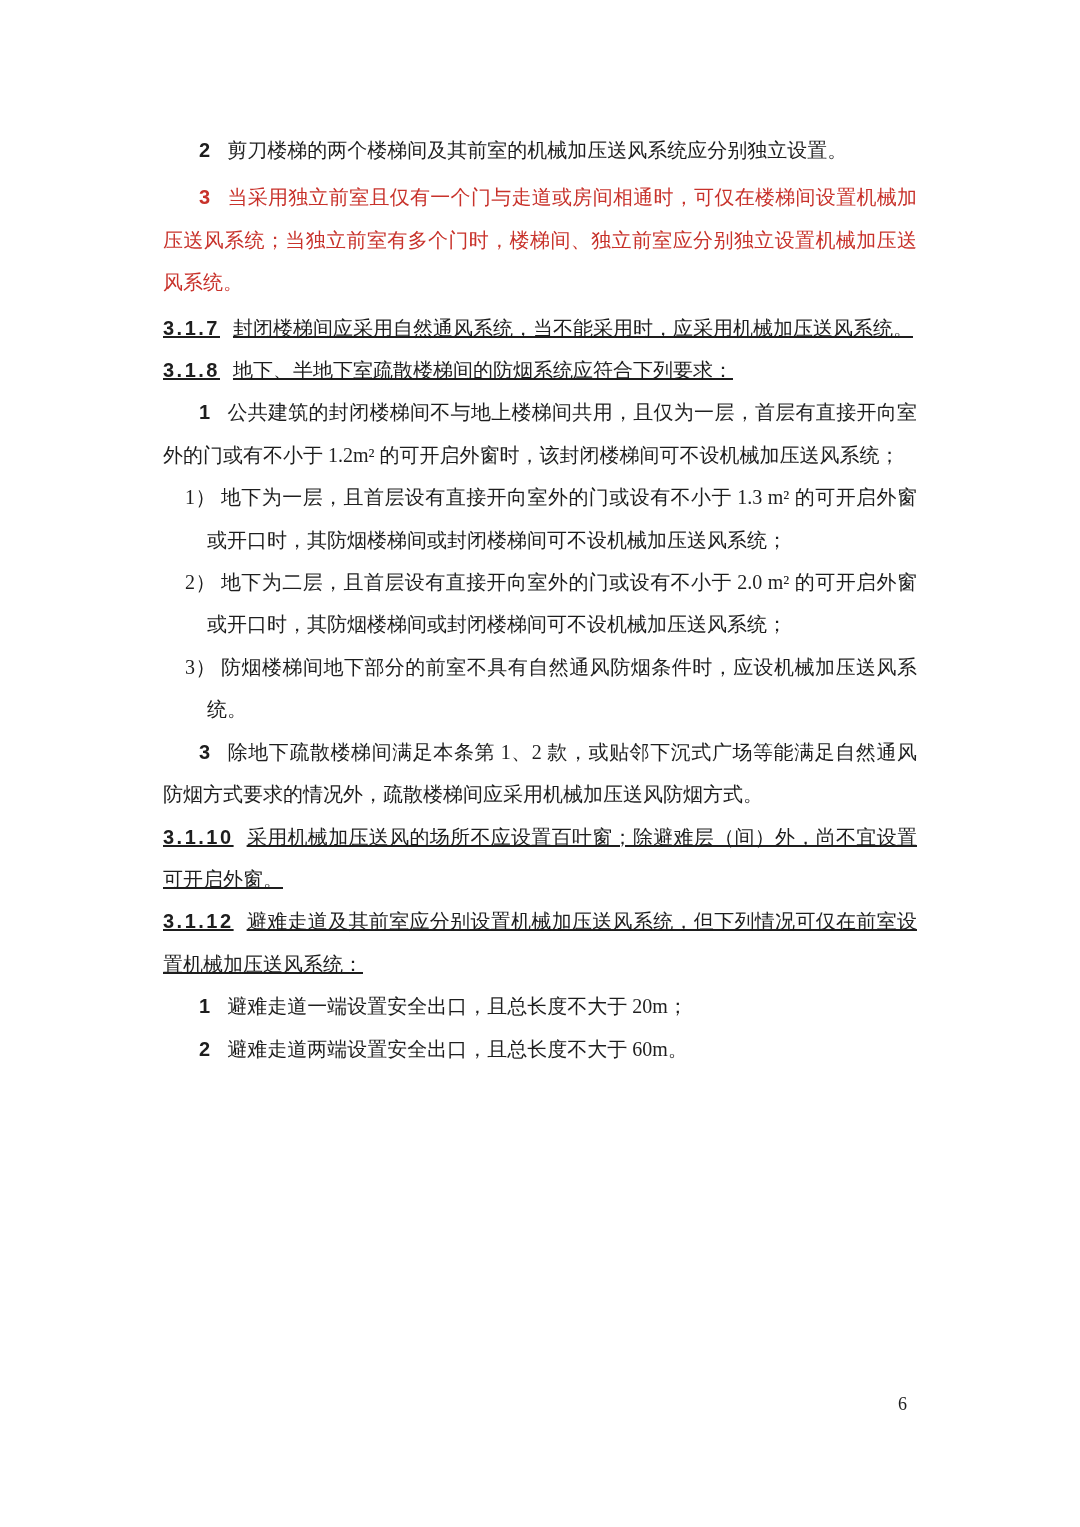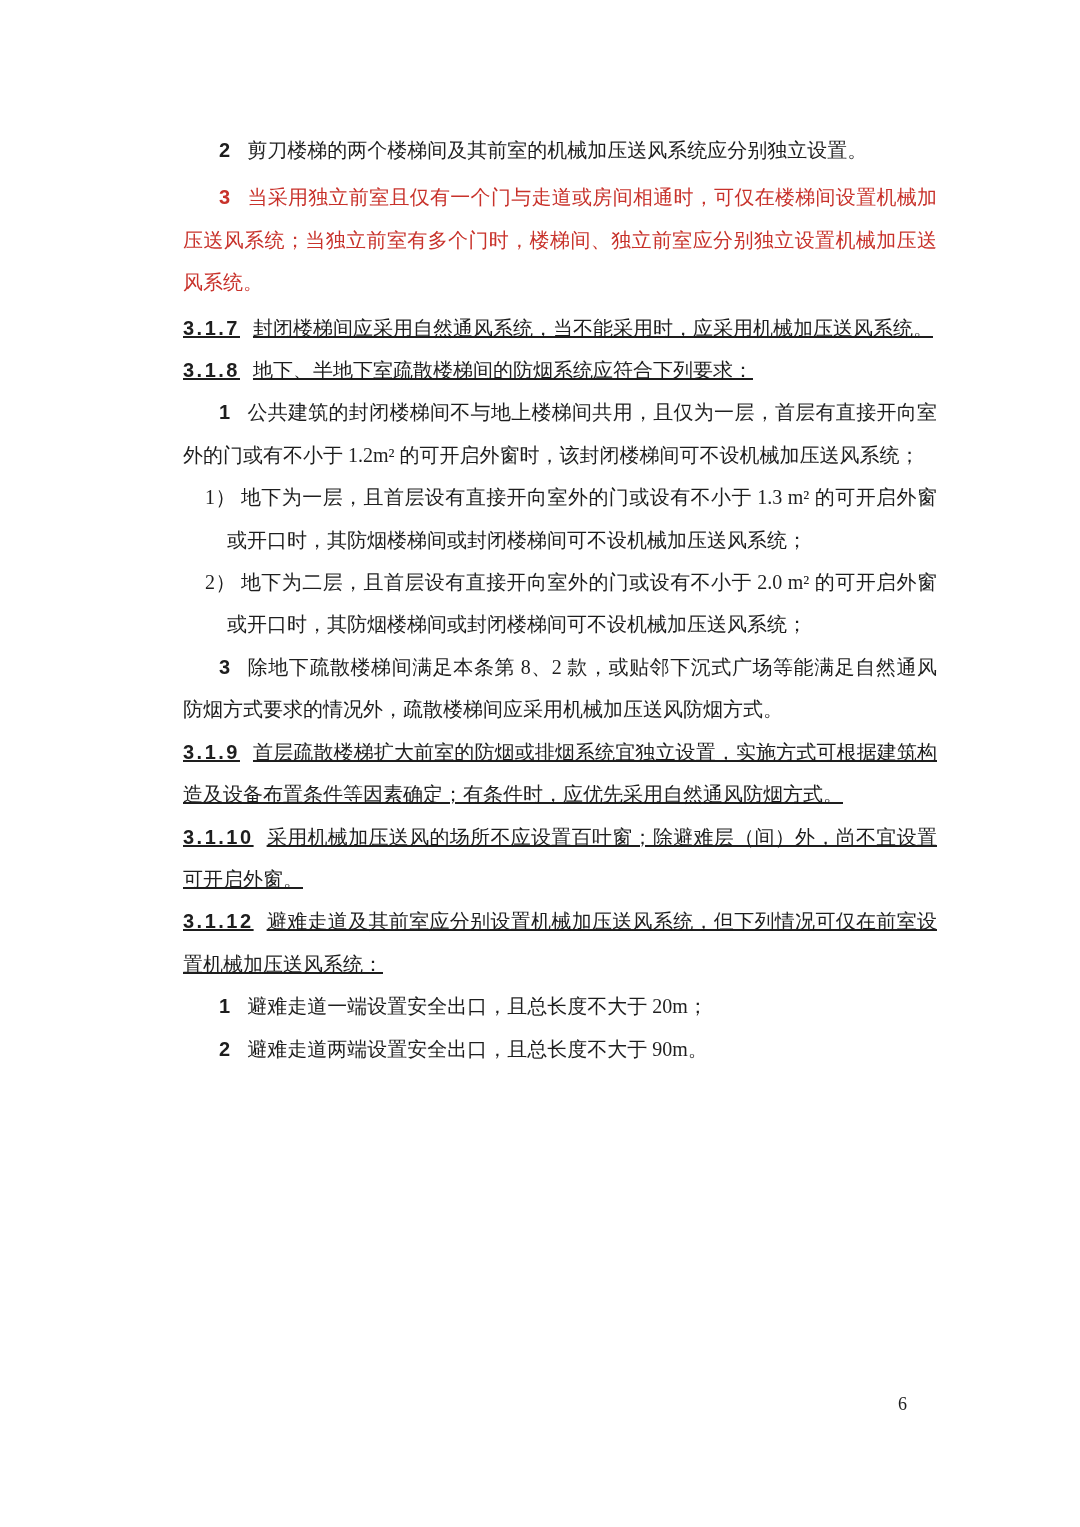"2 剪刀楼梯的两个楼梯间及其前室的机械加压送风系统应分别独立设置。" .doc-body { margin-left: 20px -> none }
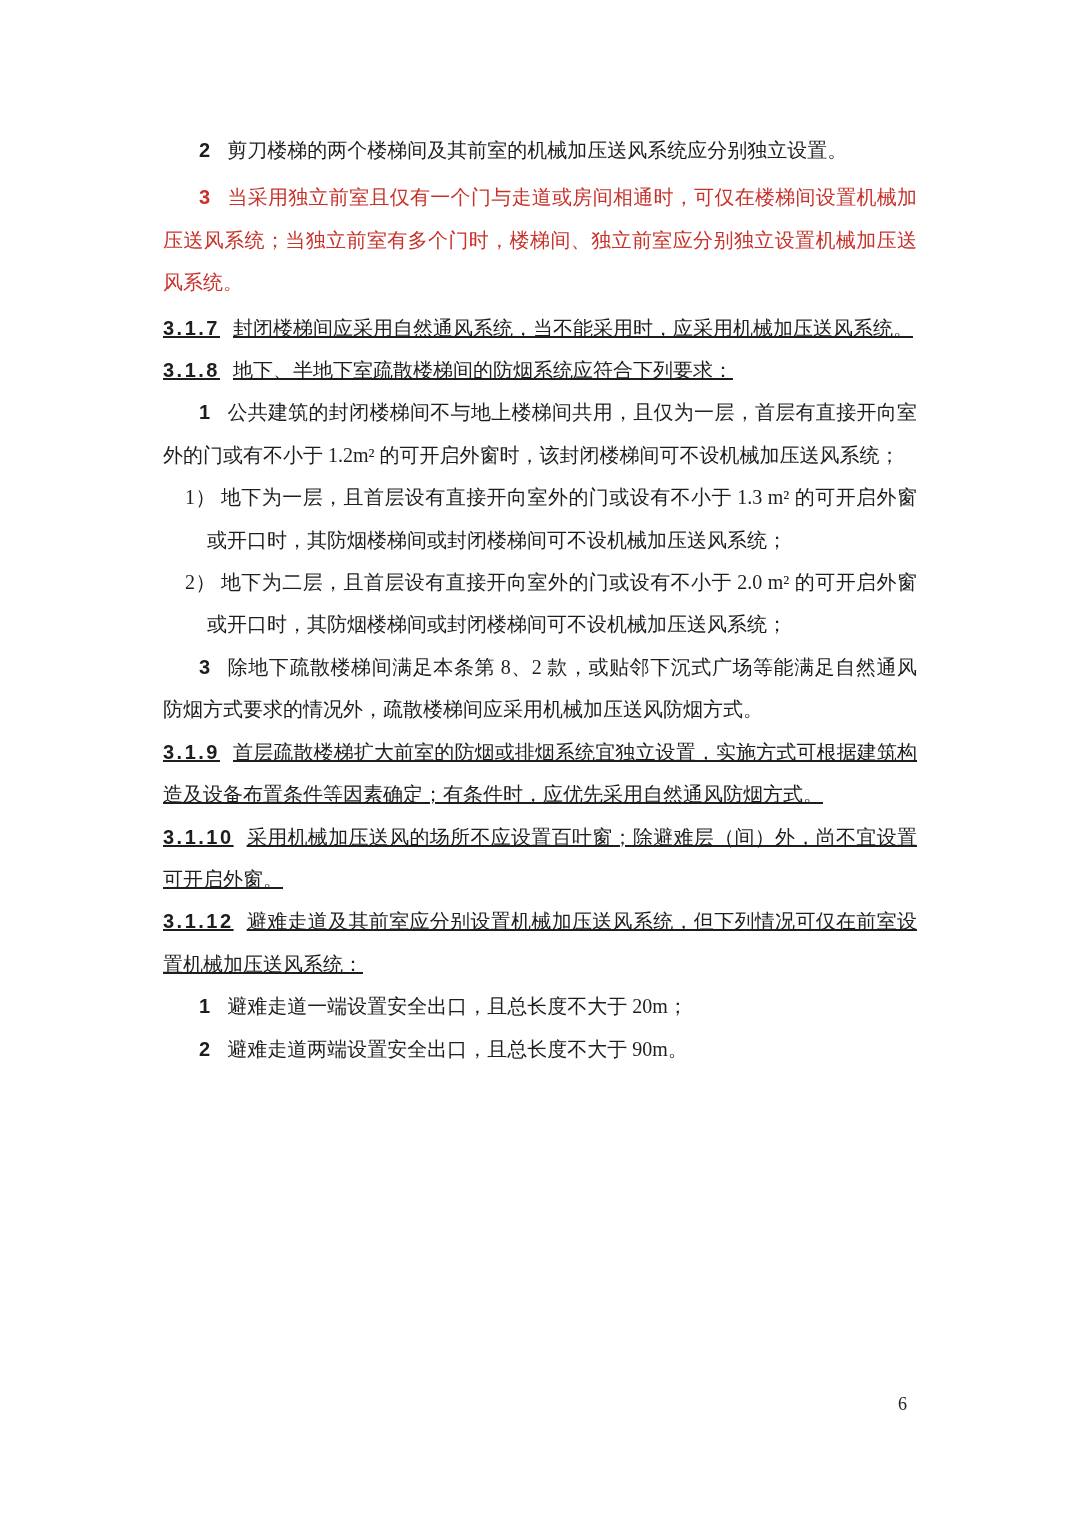"3） 防烟楼梯间地下部分的前室不具有自然通风防烟条件时，应设机械加压送风系统。" p.para { html: none -> <p><b>3）</b><span>防烟楼梯间地下部分的前室不具有自然通风防烟条件时，应设机械加压送风系统。</span></p> }
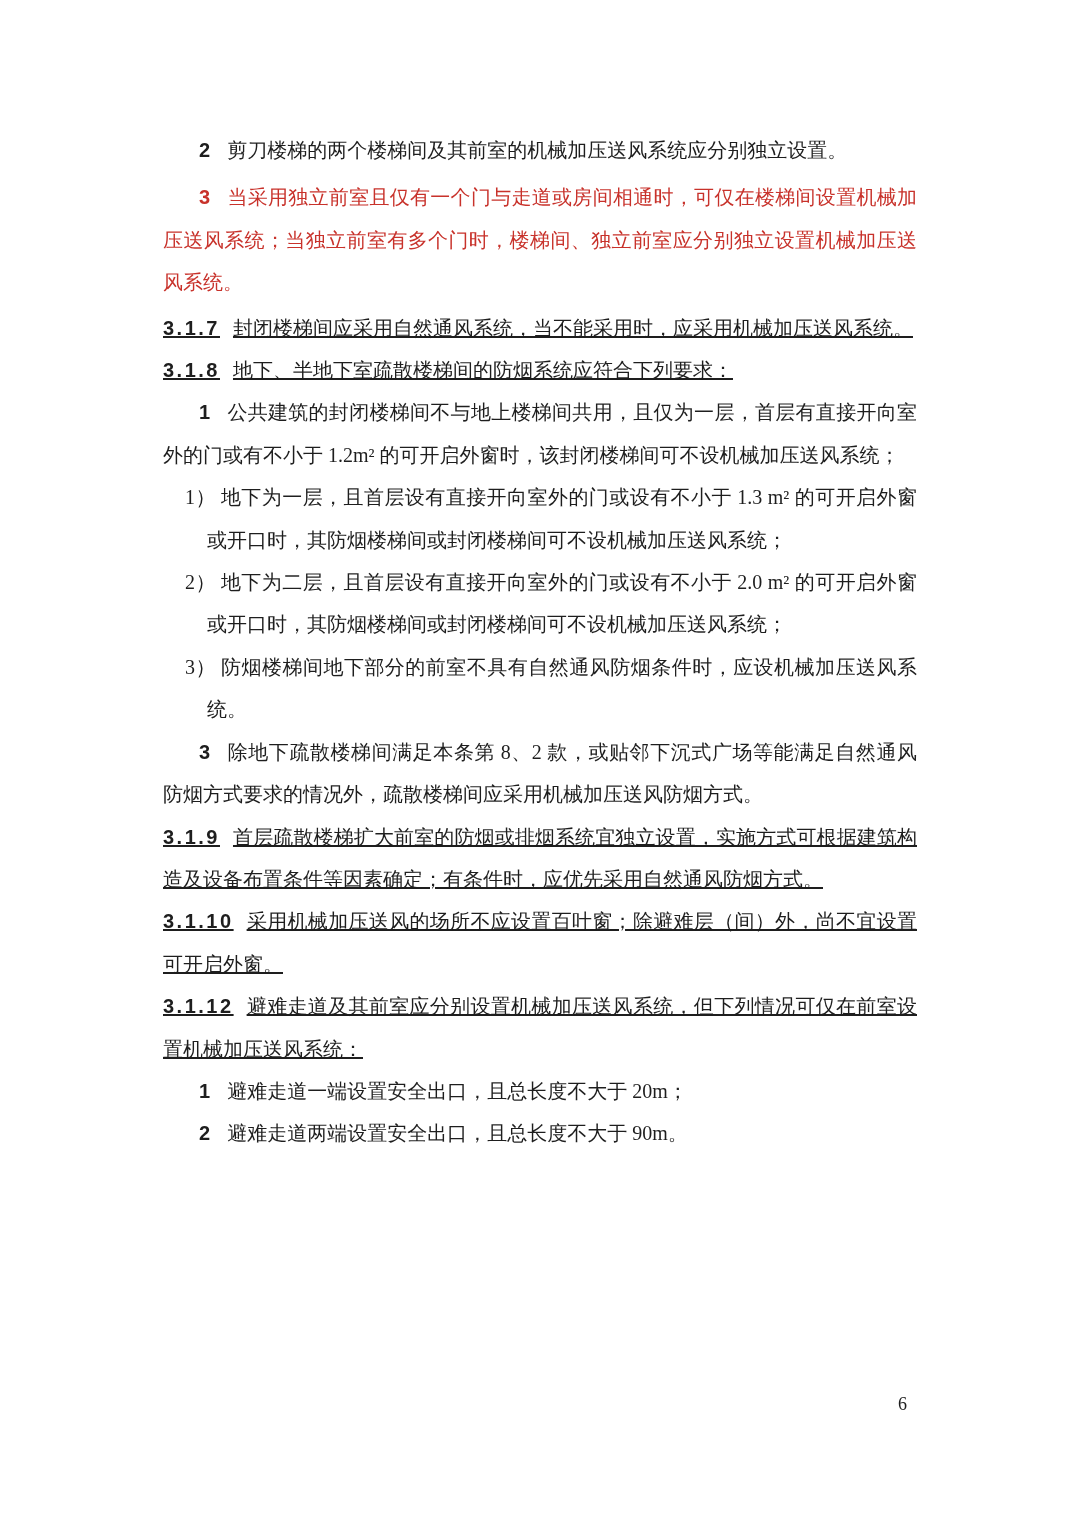"除地下疏散楼梯间满足本条第 8、2" span.txt { text: 8 -> 1 }
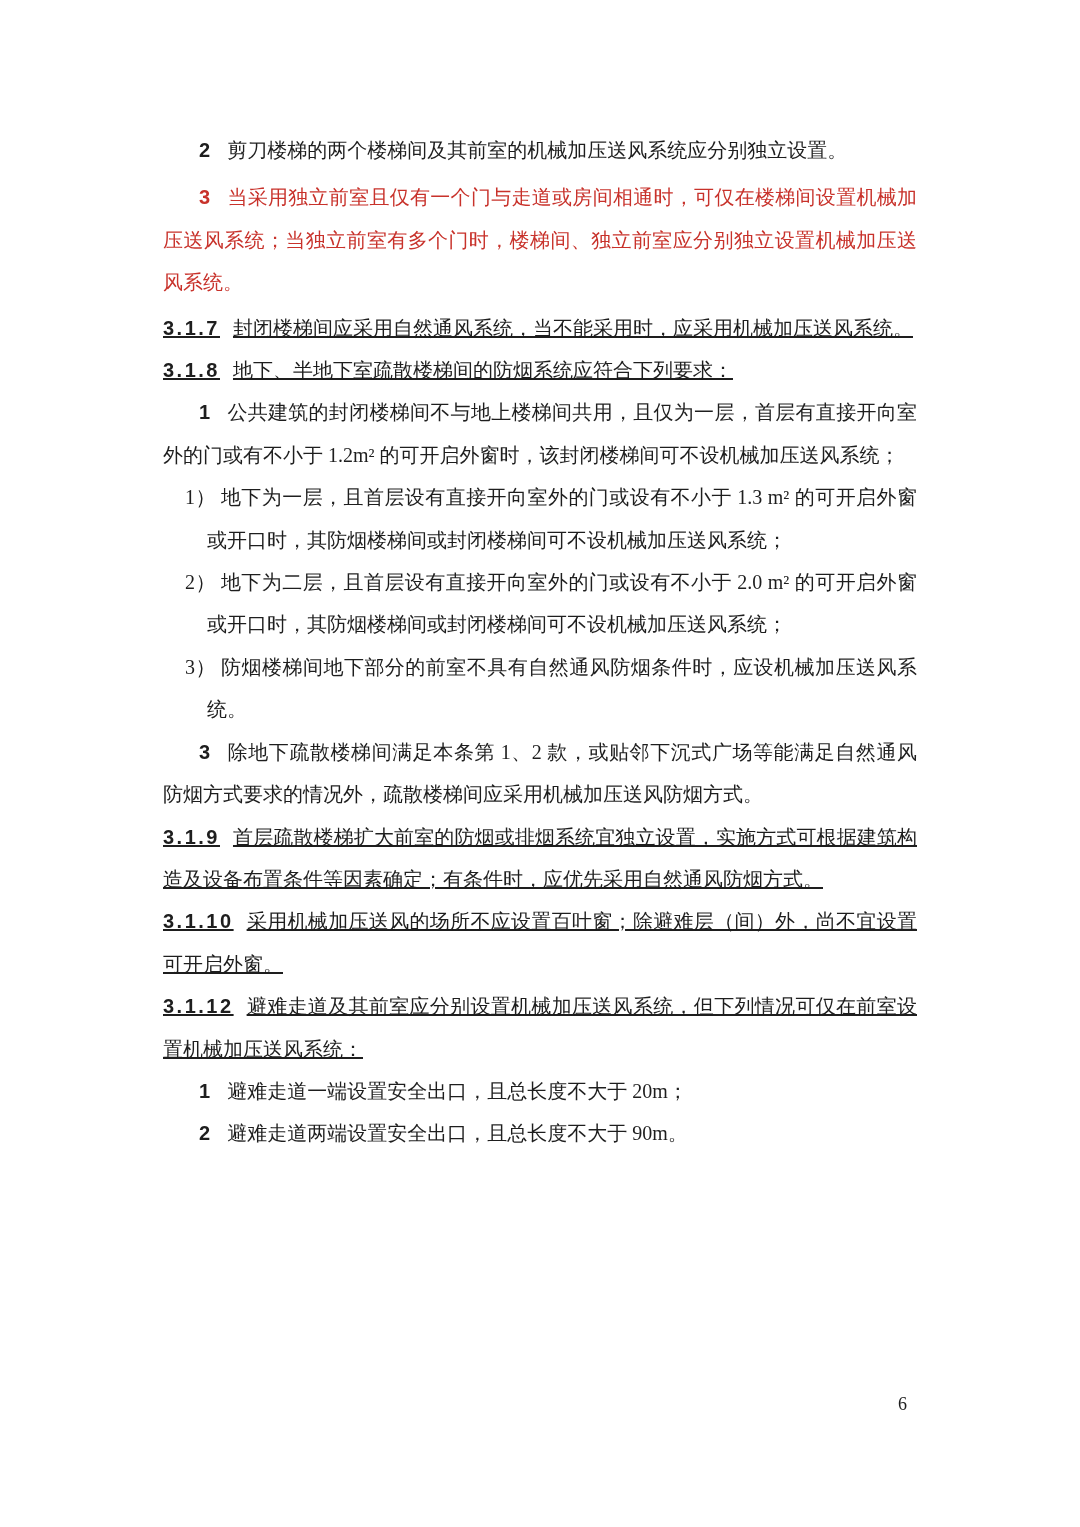"3.1.9" p.para { html: <p><b>3.1.9</b><span>首层疏散楼梯扩大前室的防烟或排烟系统宜独立设置，实施方式可根据建筑构造及设备布置条件等因素确定；有条件时，应优先采用自然通风防烟方式。</span></p> -> none }
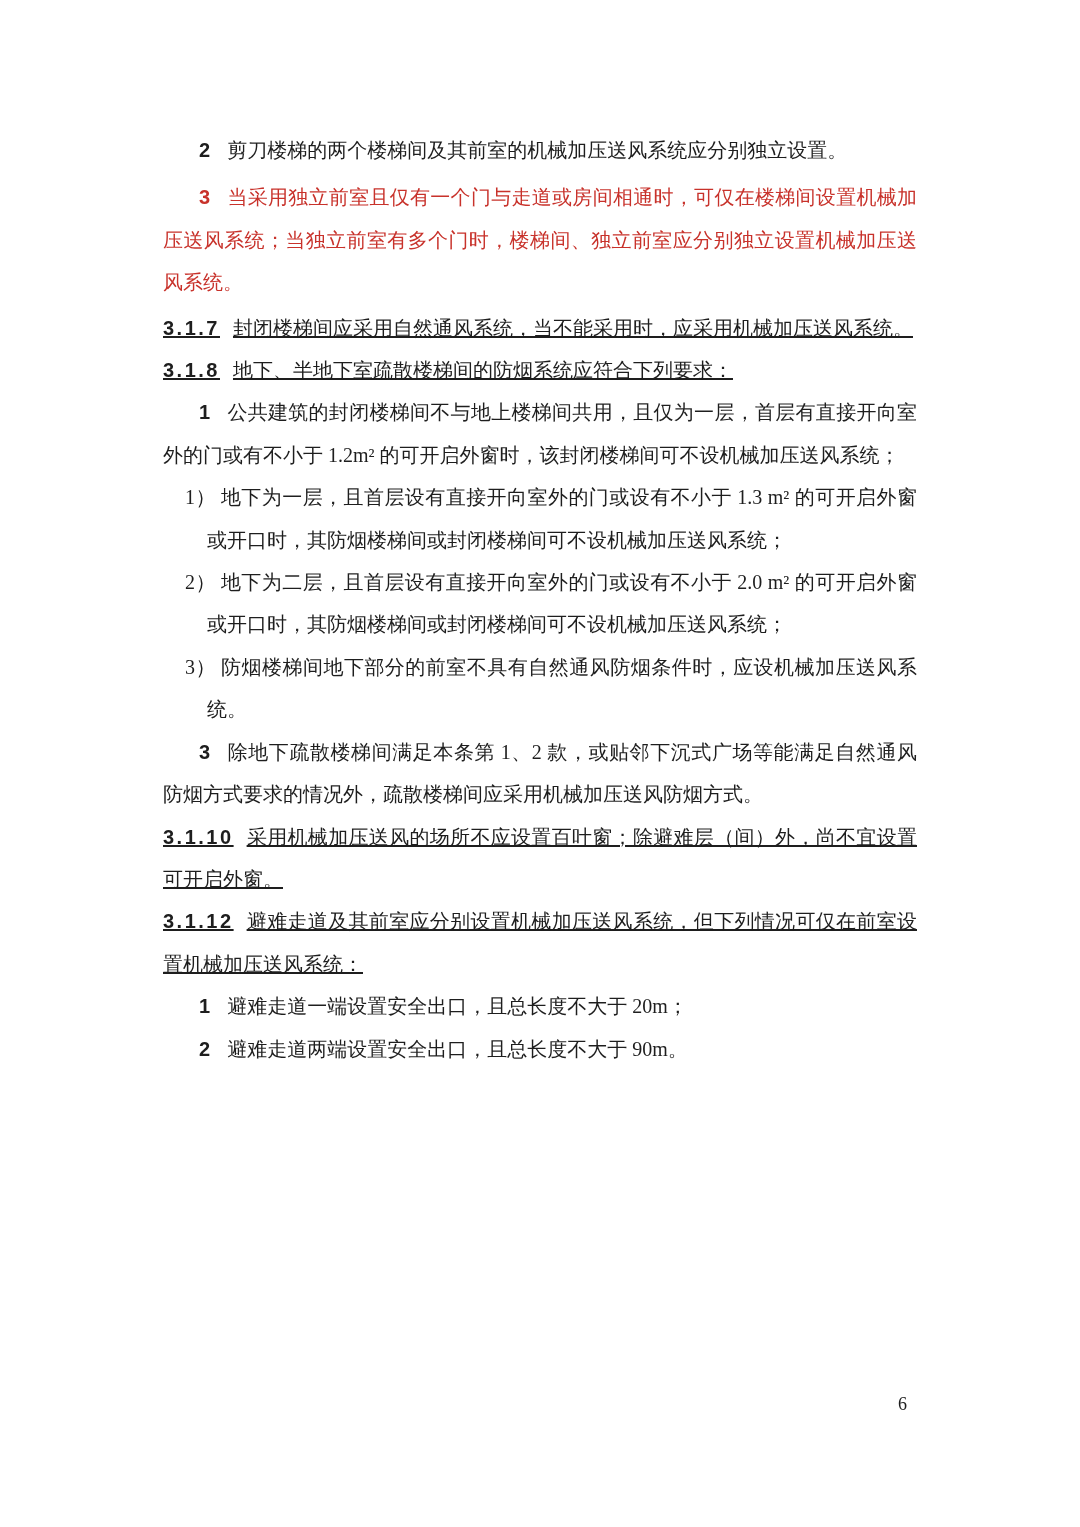"避难走道两端设置安全出口，且总长度不大于 90m。" span.txt { text: 90m -> 60m }
